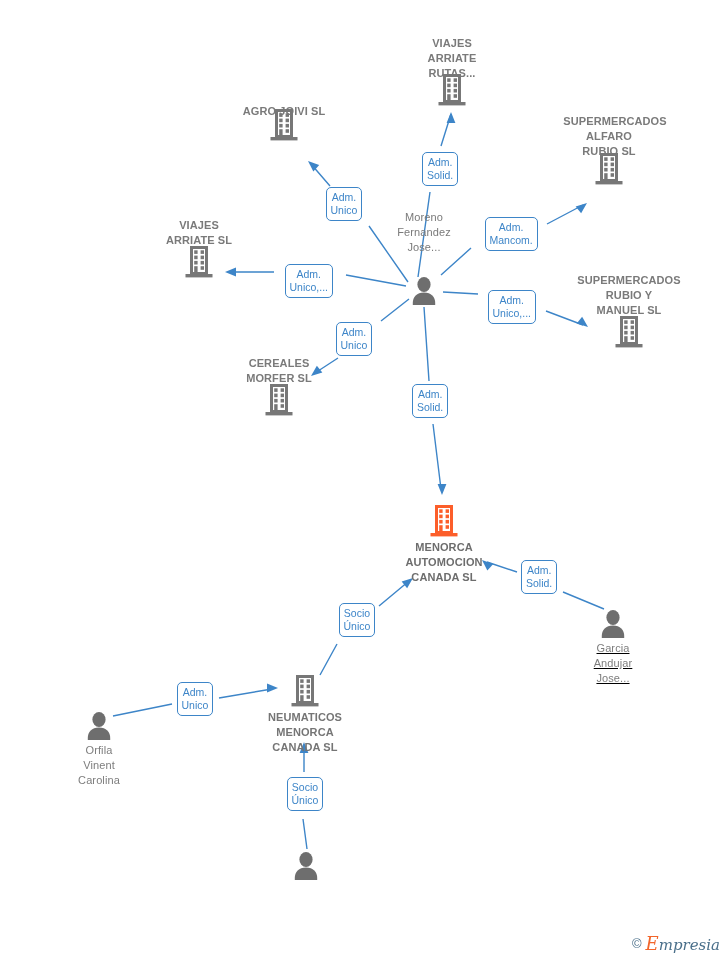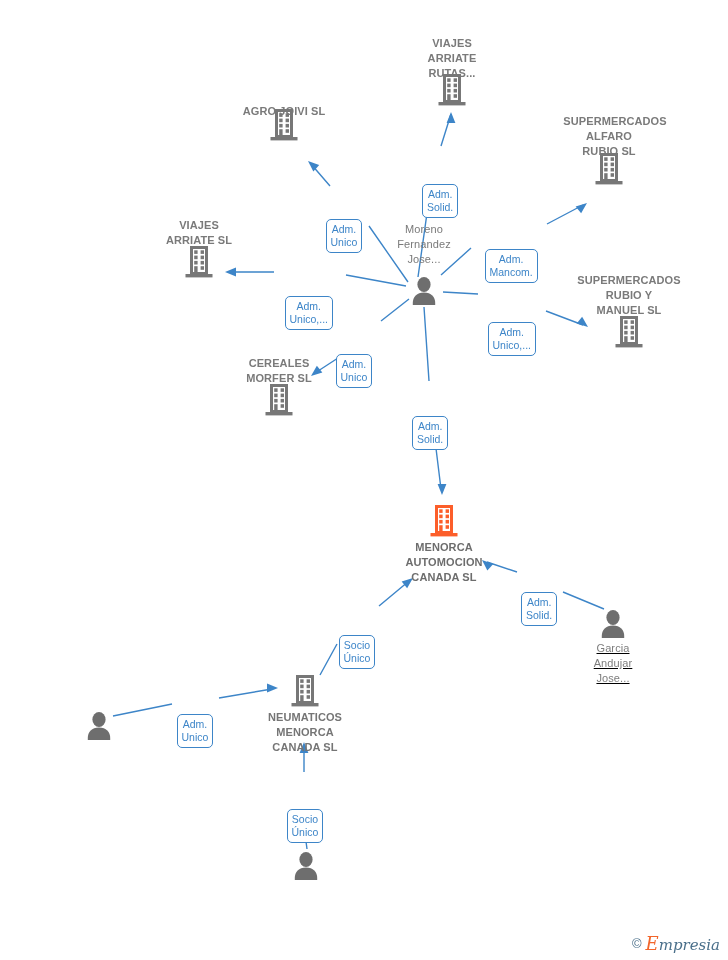"Adm." .edge-label { margin-top: 32px -> none }
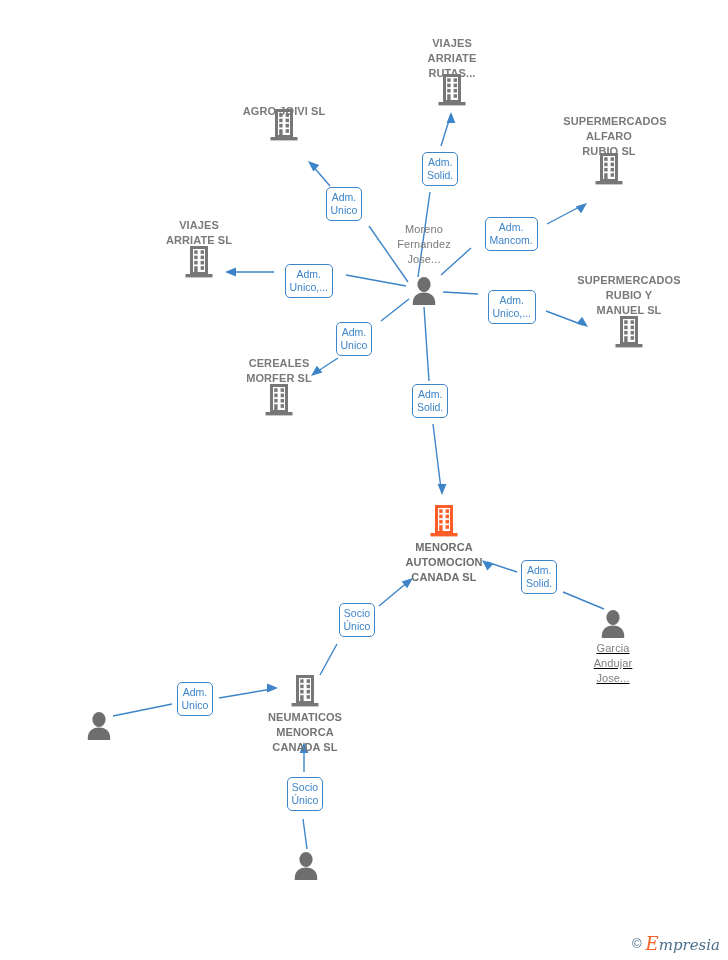"Moreno" div.node { top: 222px -> 210px }
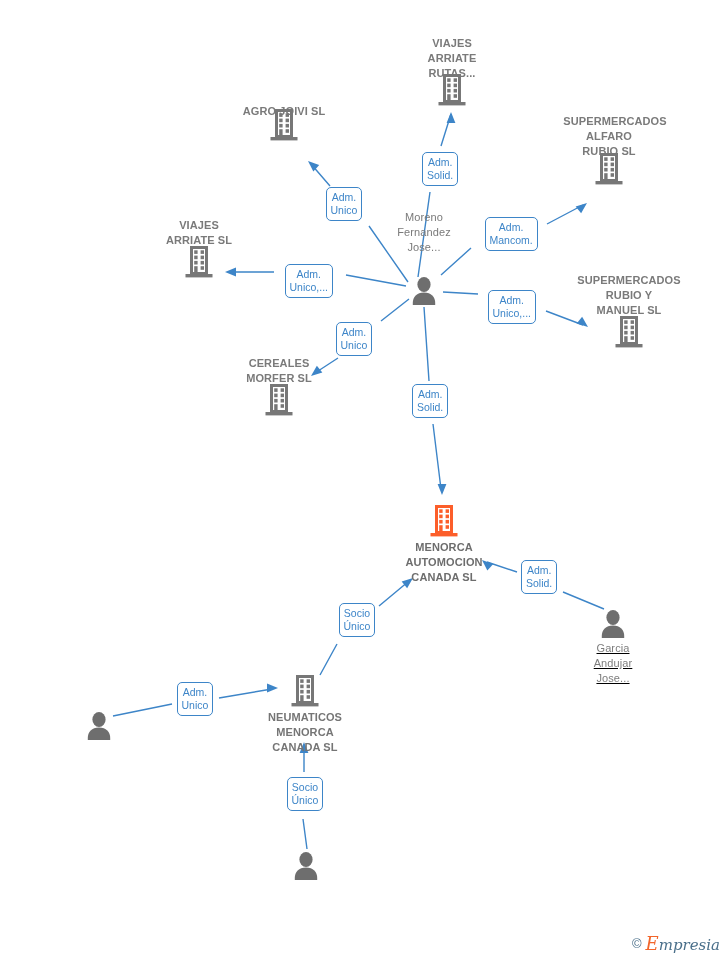"Orfila" span.caption { html: none -> <span> <span>Orfila</span> <span>Vinent</span> <span>Carolina</span> </span> }
